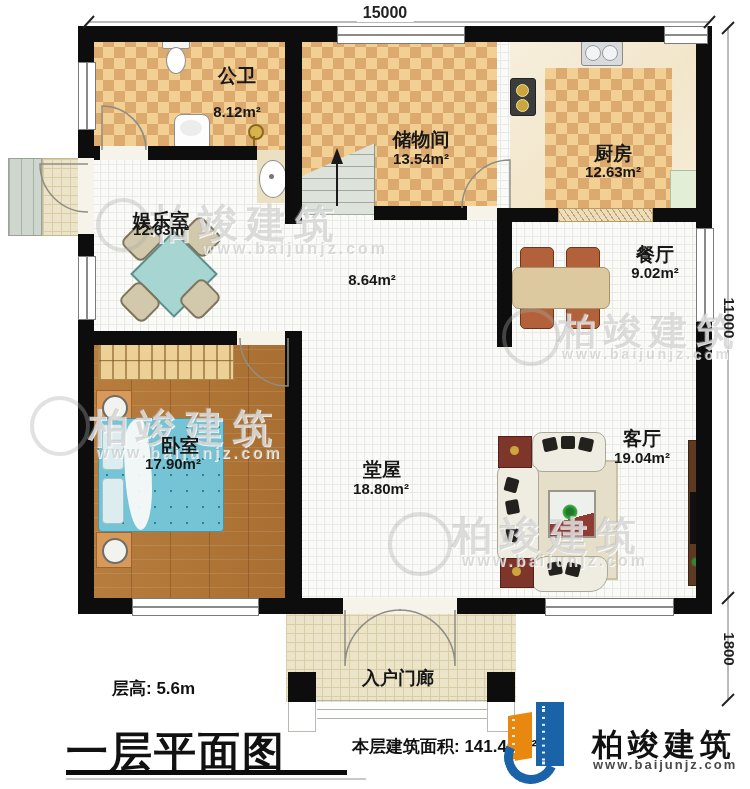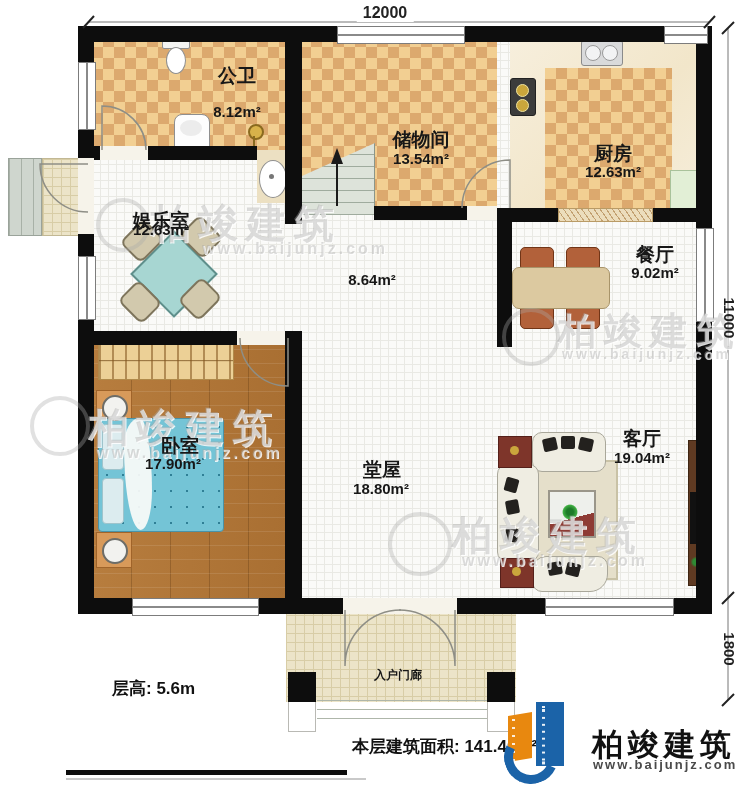"12000" div.dimtext { text: 12000 -> 15000 }
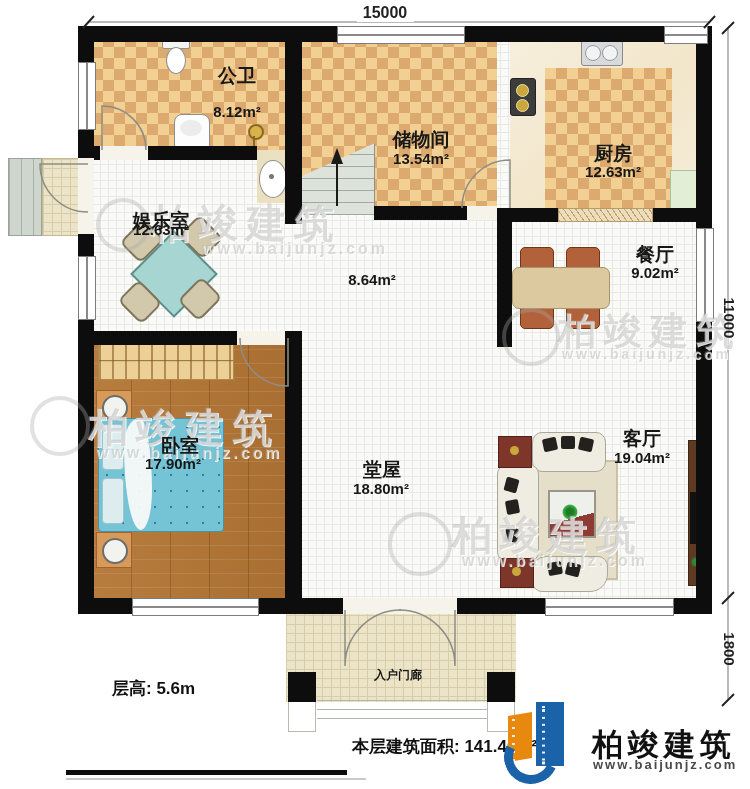"入户门廊" div.label { font-size: 12px -> 18px }
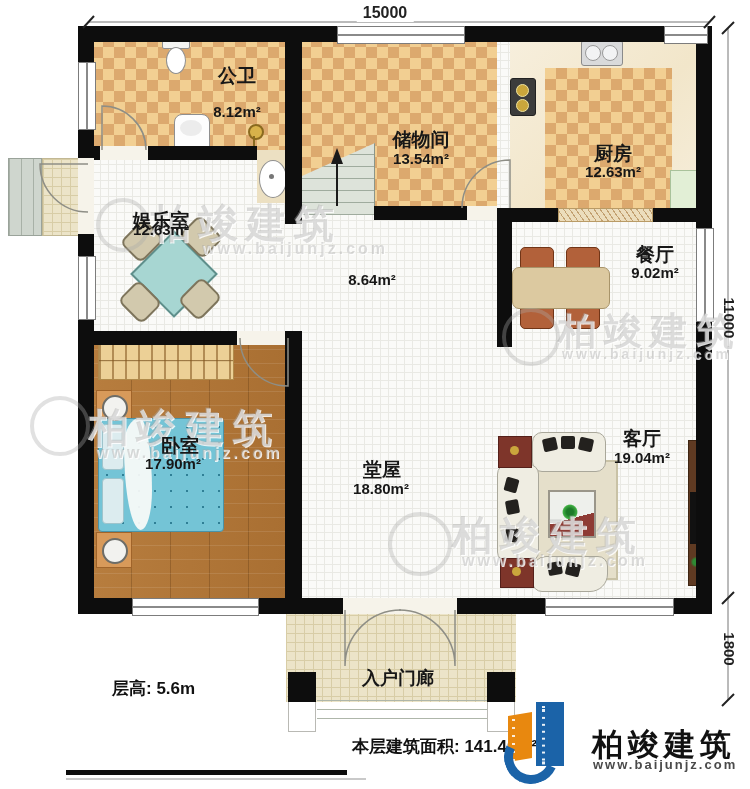"一层平面图" div.stattext { html: none -> <div>一层平面图</div> }
